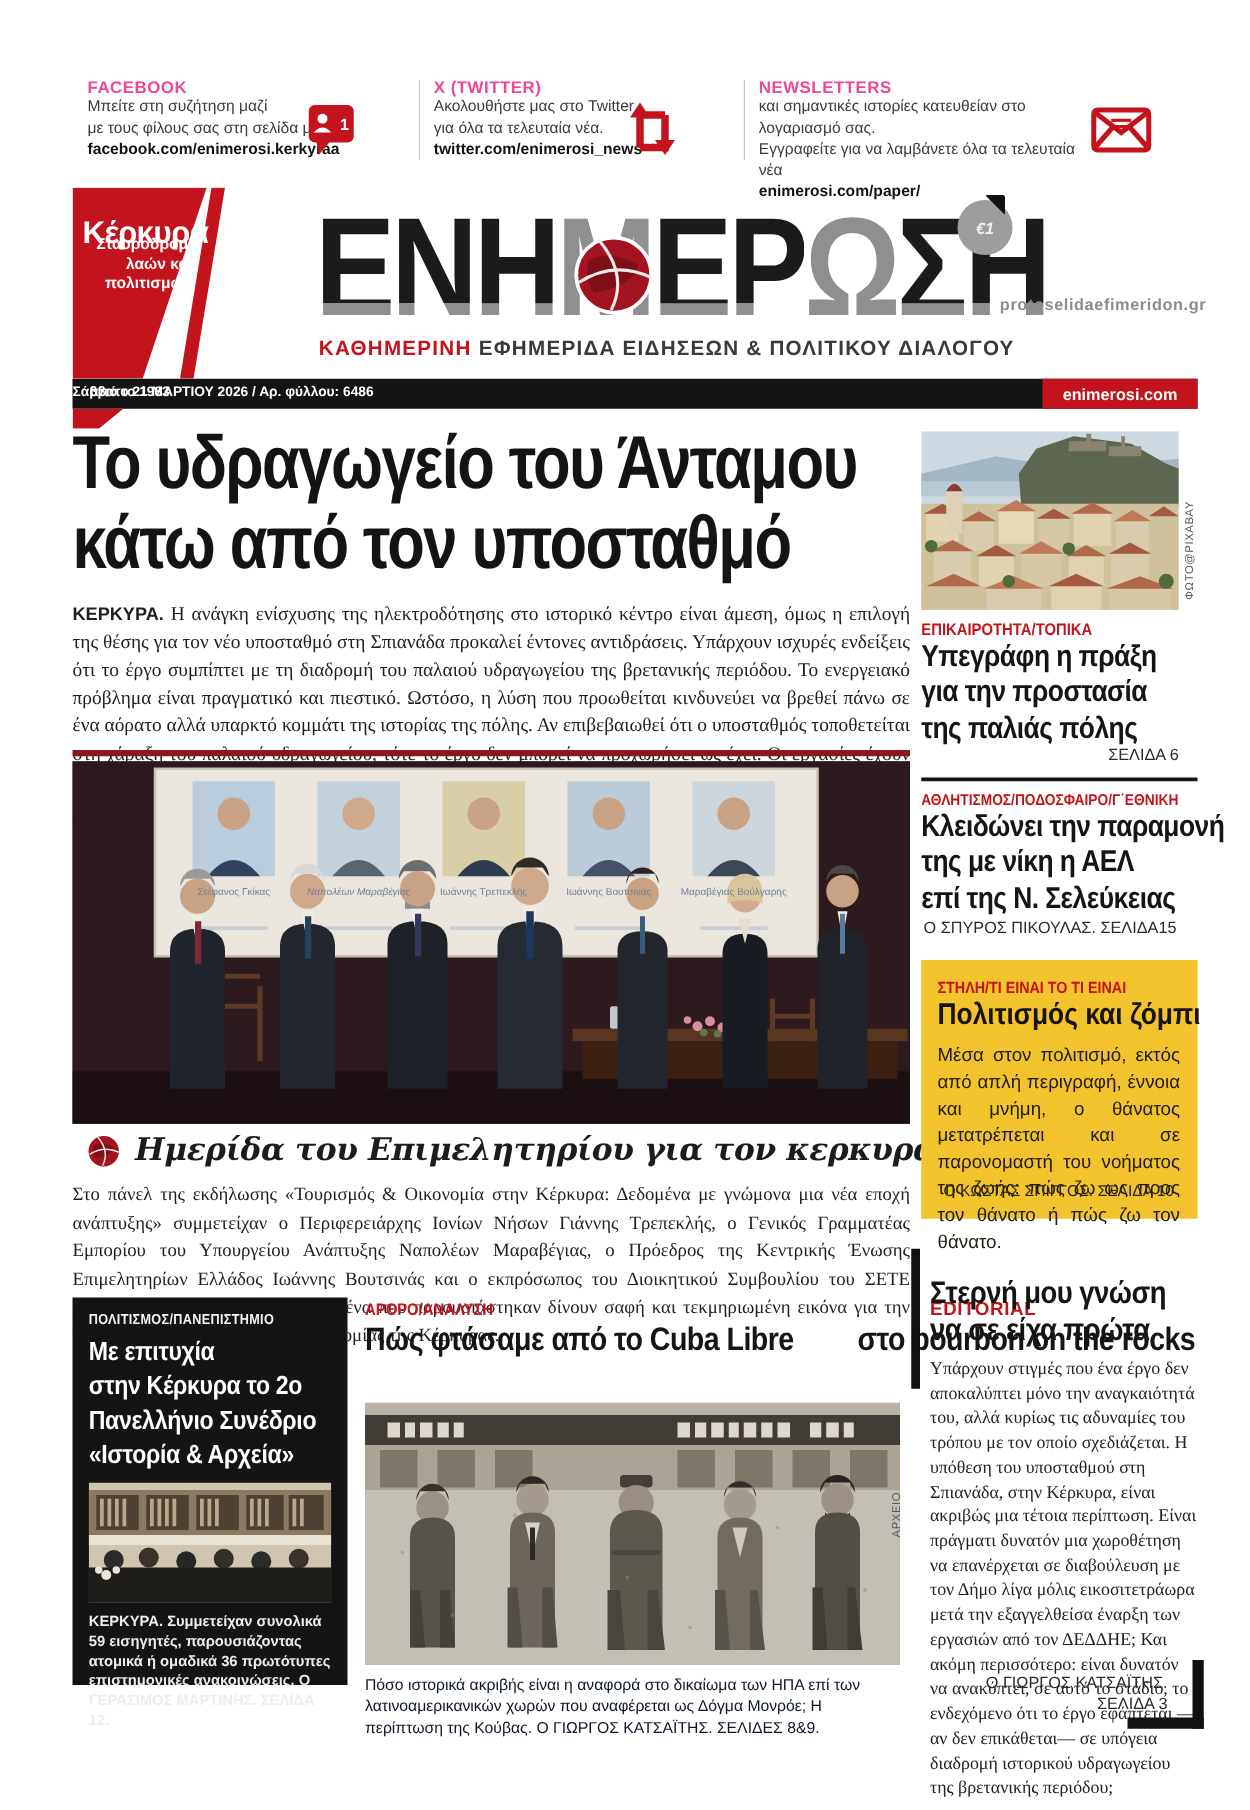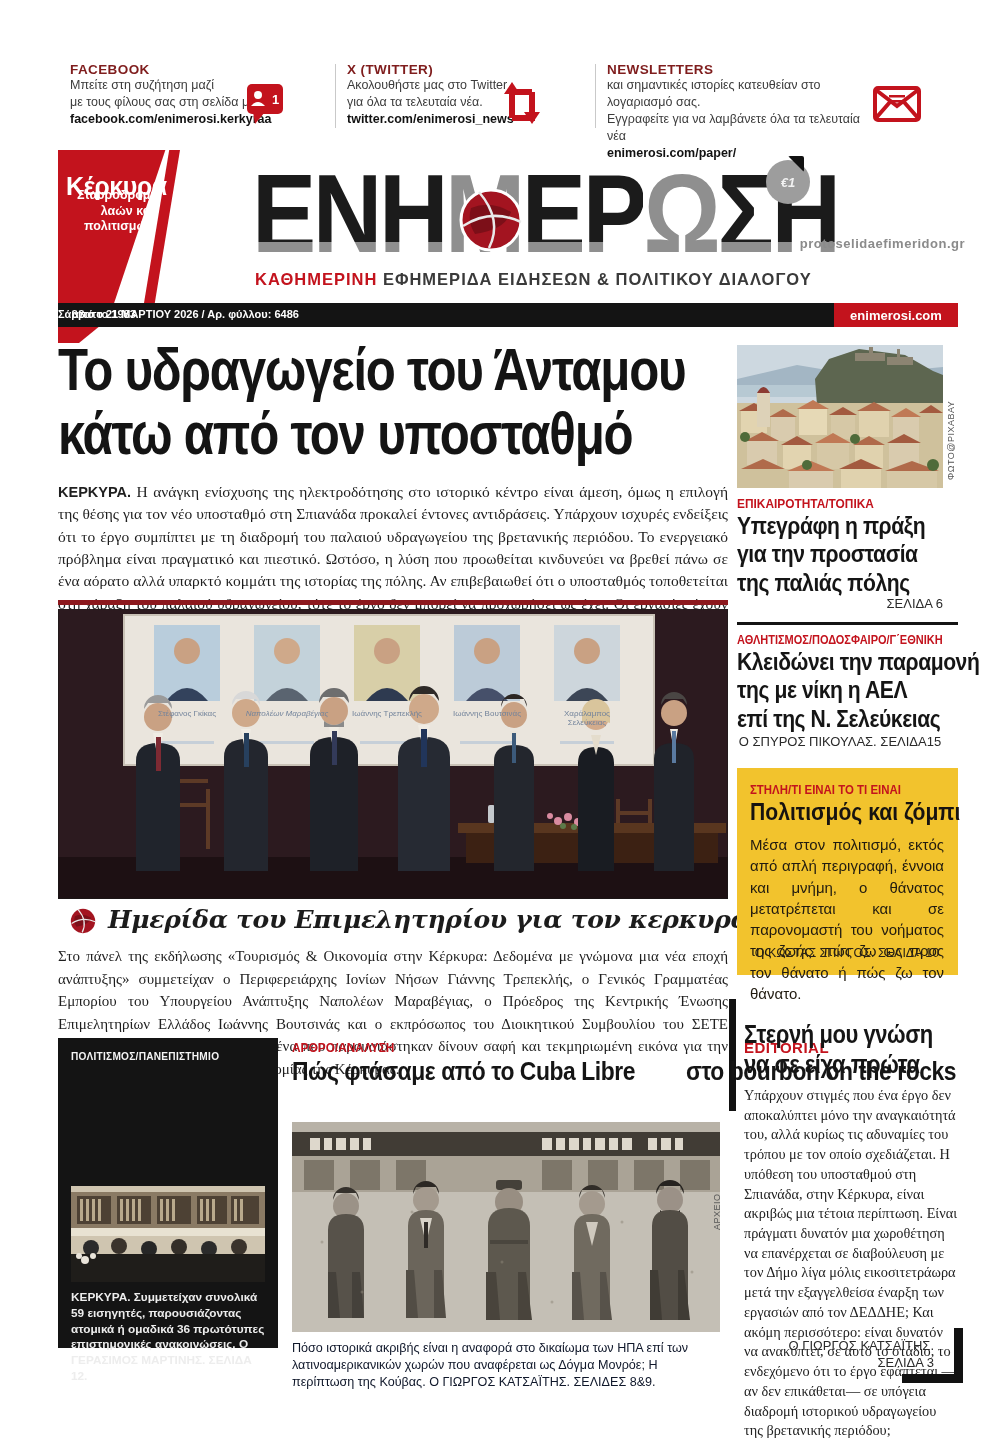"FACEBOOK" .soc-title { color: #7f1d1d -> #ec4899 }
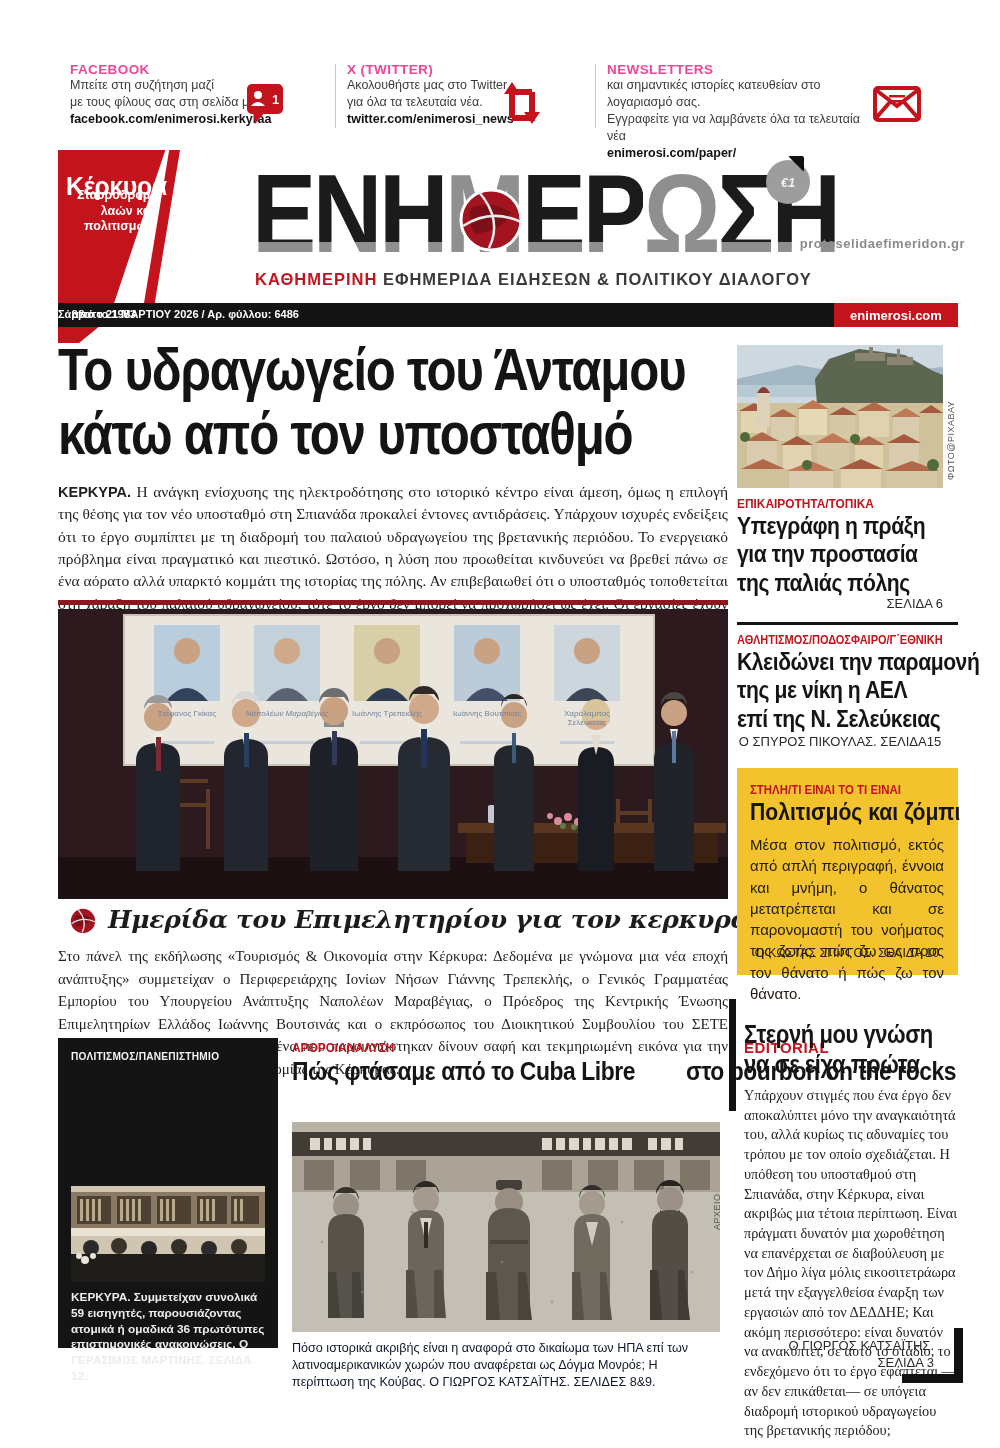"Χαράλαμπος Σελεύκειας" span.pname { text: Χαράλαμπος Σελεύκειας -> Μαραβέγιας Βούλγαρης }
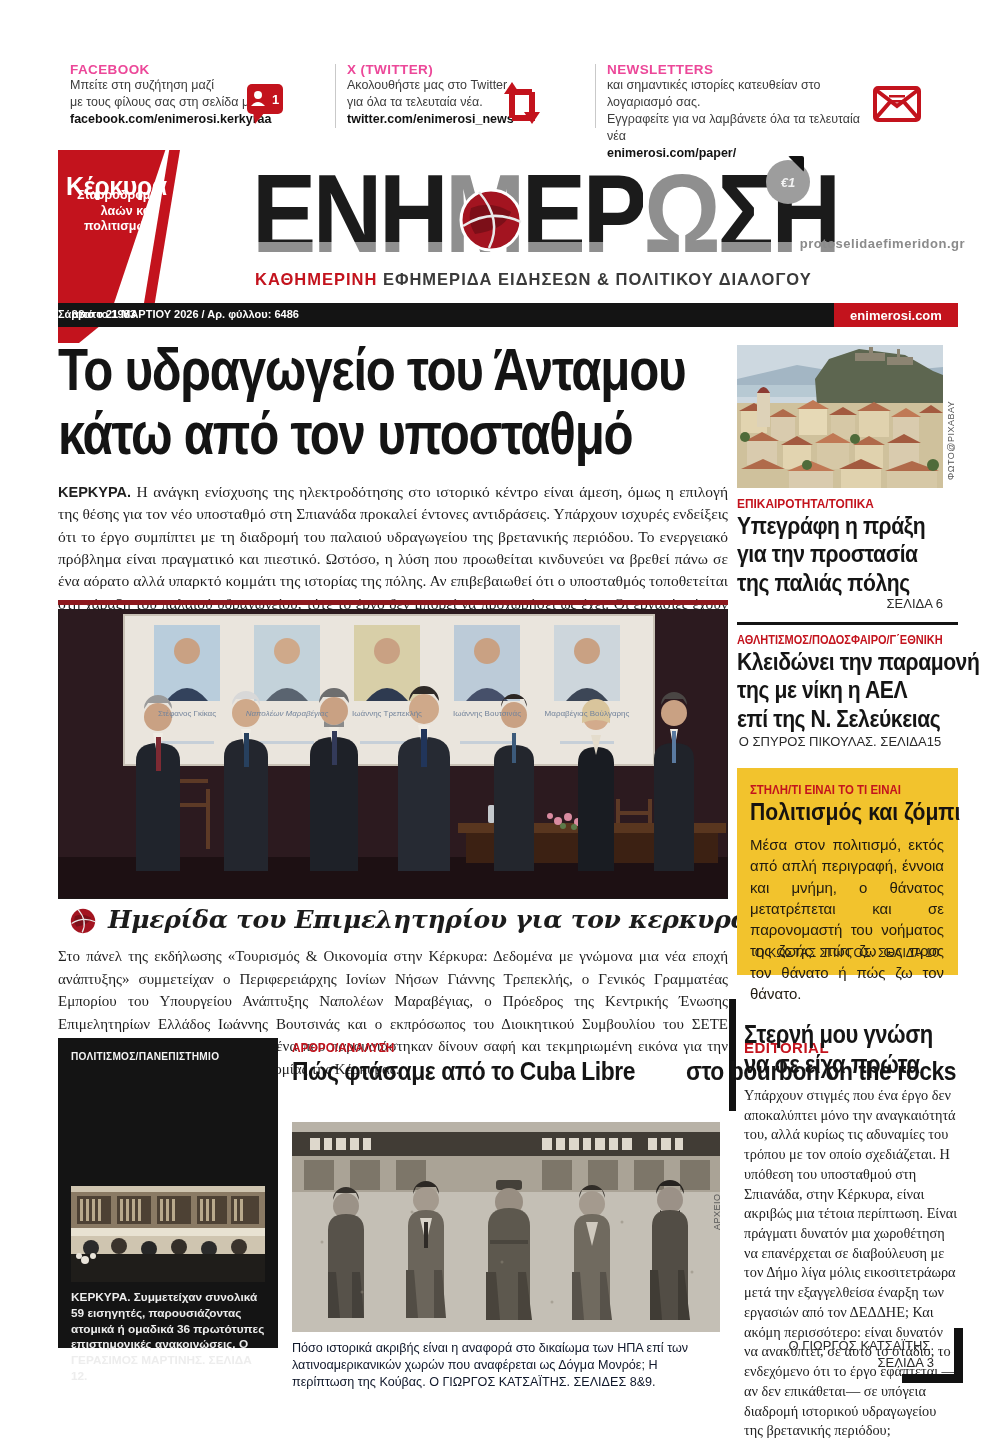"Με επιτυχία στην Κέρκυρα το" div.abs { html: none -> <div> <div>Με επιτυχία</div> <div>στην Κέρκυρα το 2ο</div> <div>Πανελλήνιο Συνέδριο</div> <div>«Ιστορία &amp; Αρχεία»</div> </div> }
